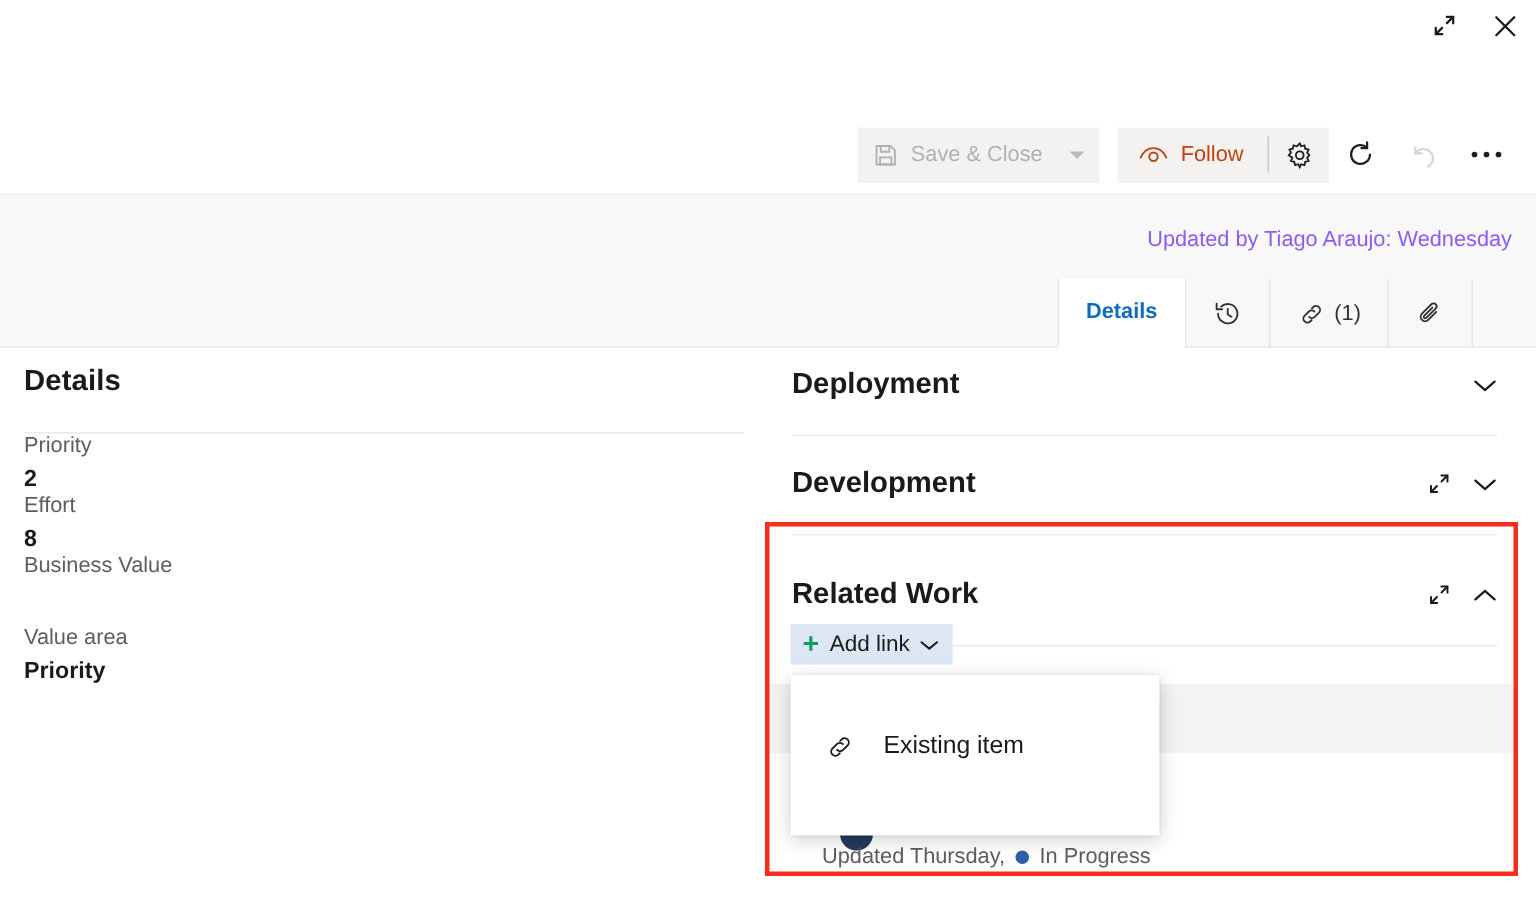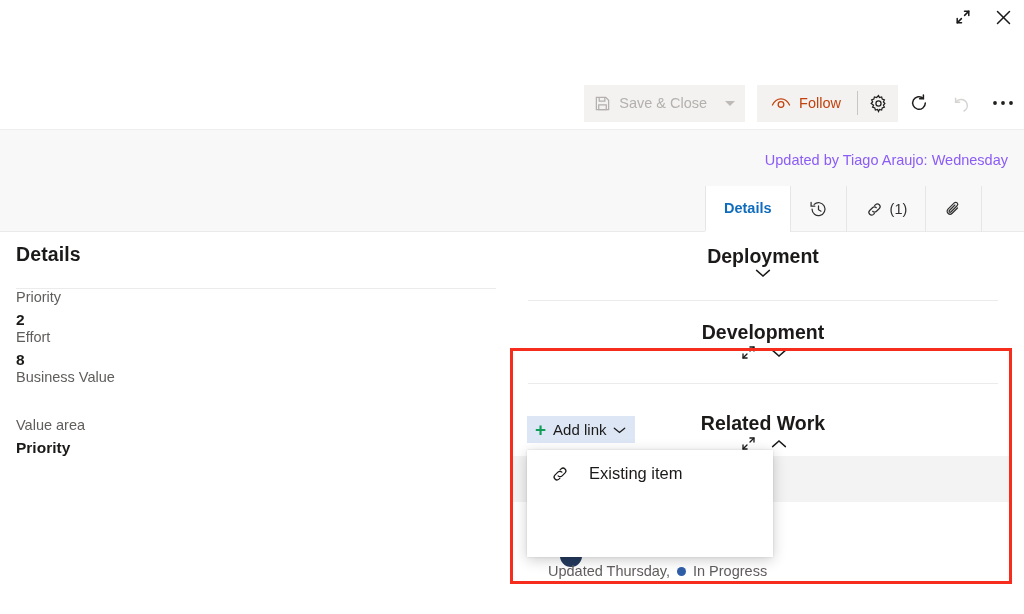"Save & Close" .cmdbar { padding-right: none -> 12px }
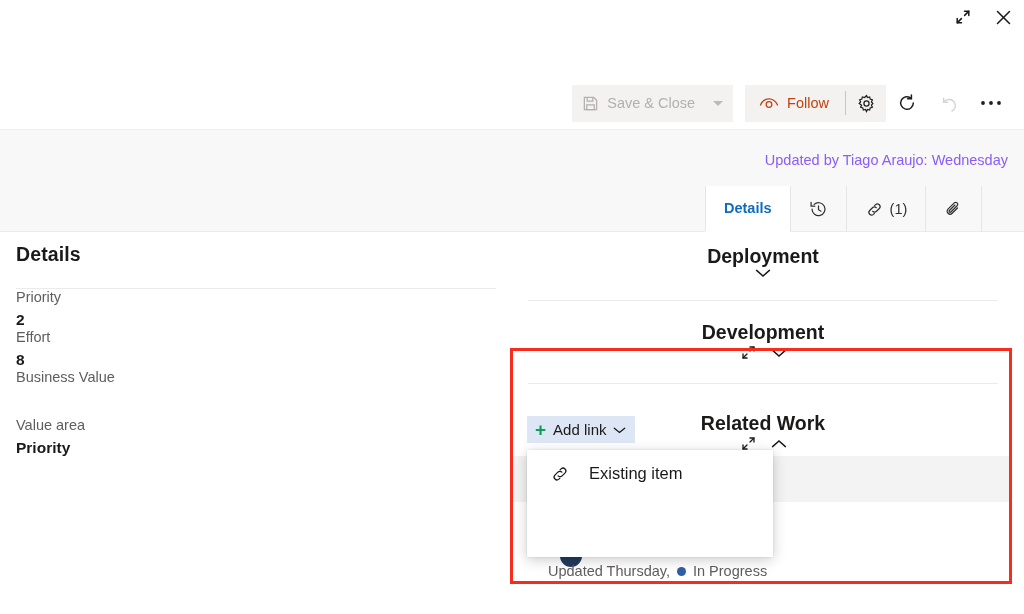"Deployment" .rowhead { flex-direction: column -> none }
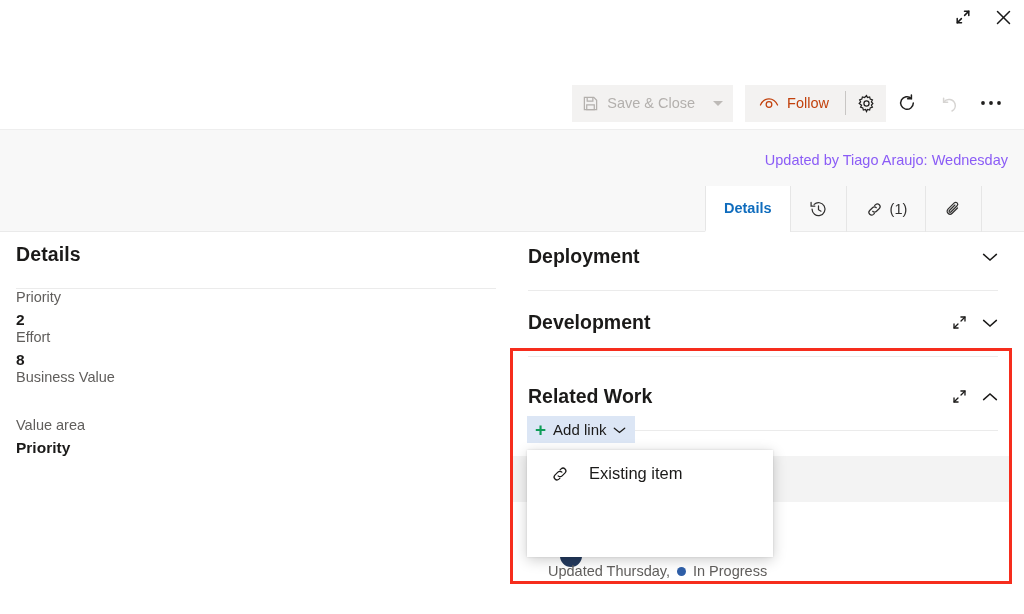"Existing item" .dd-item { margin-top: none -> 24px }
